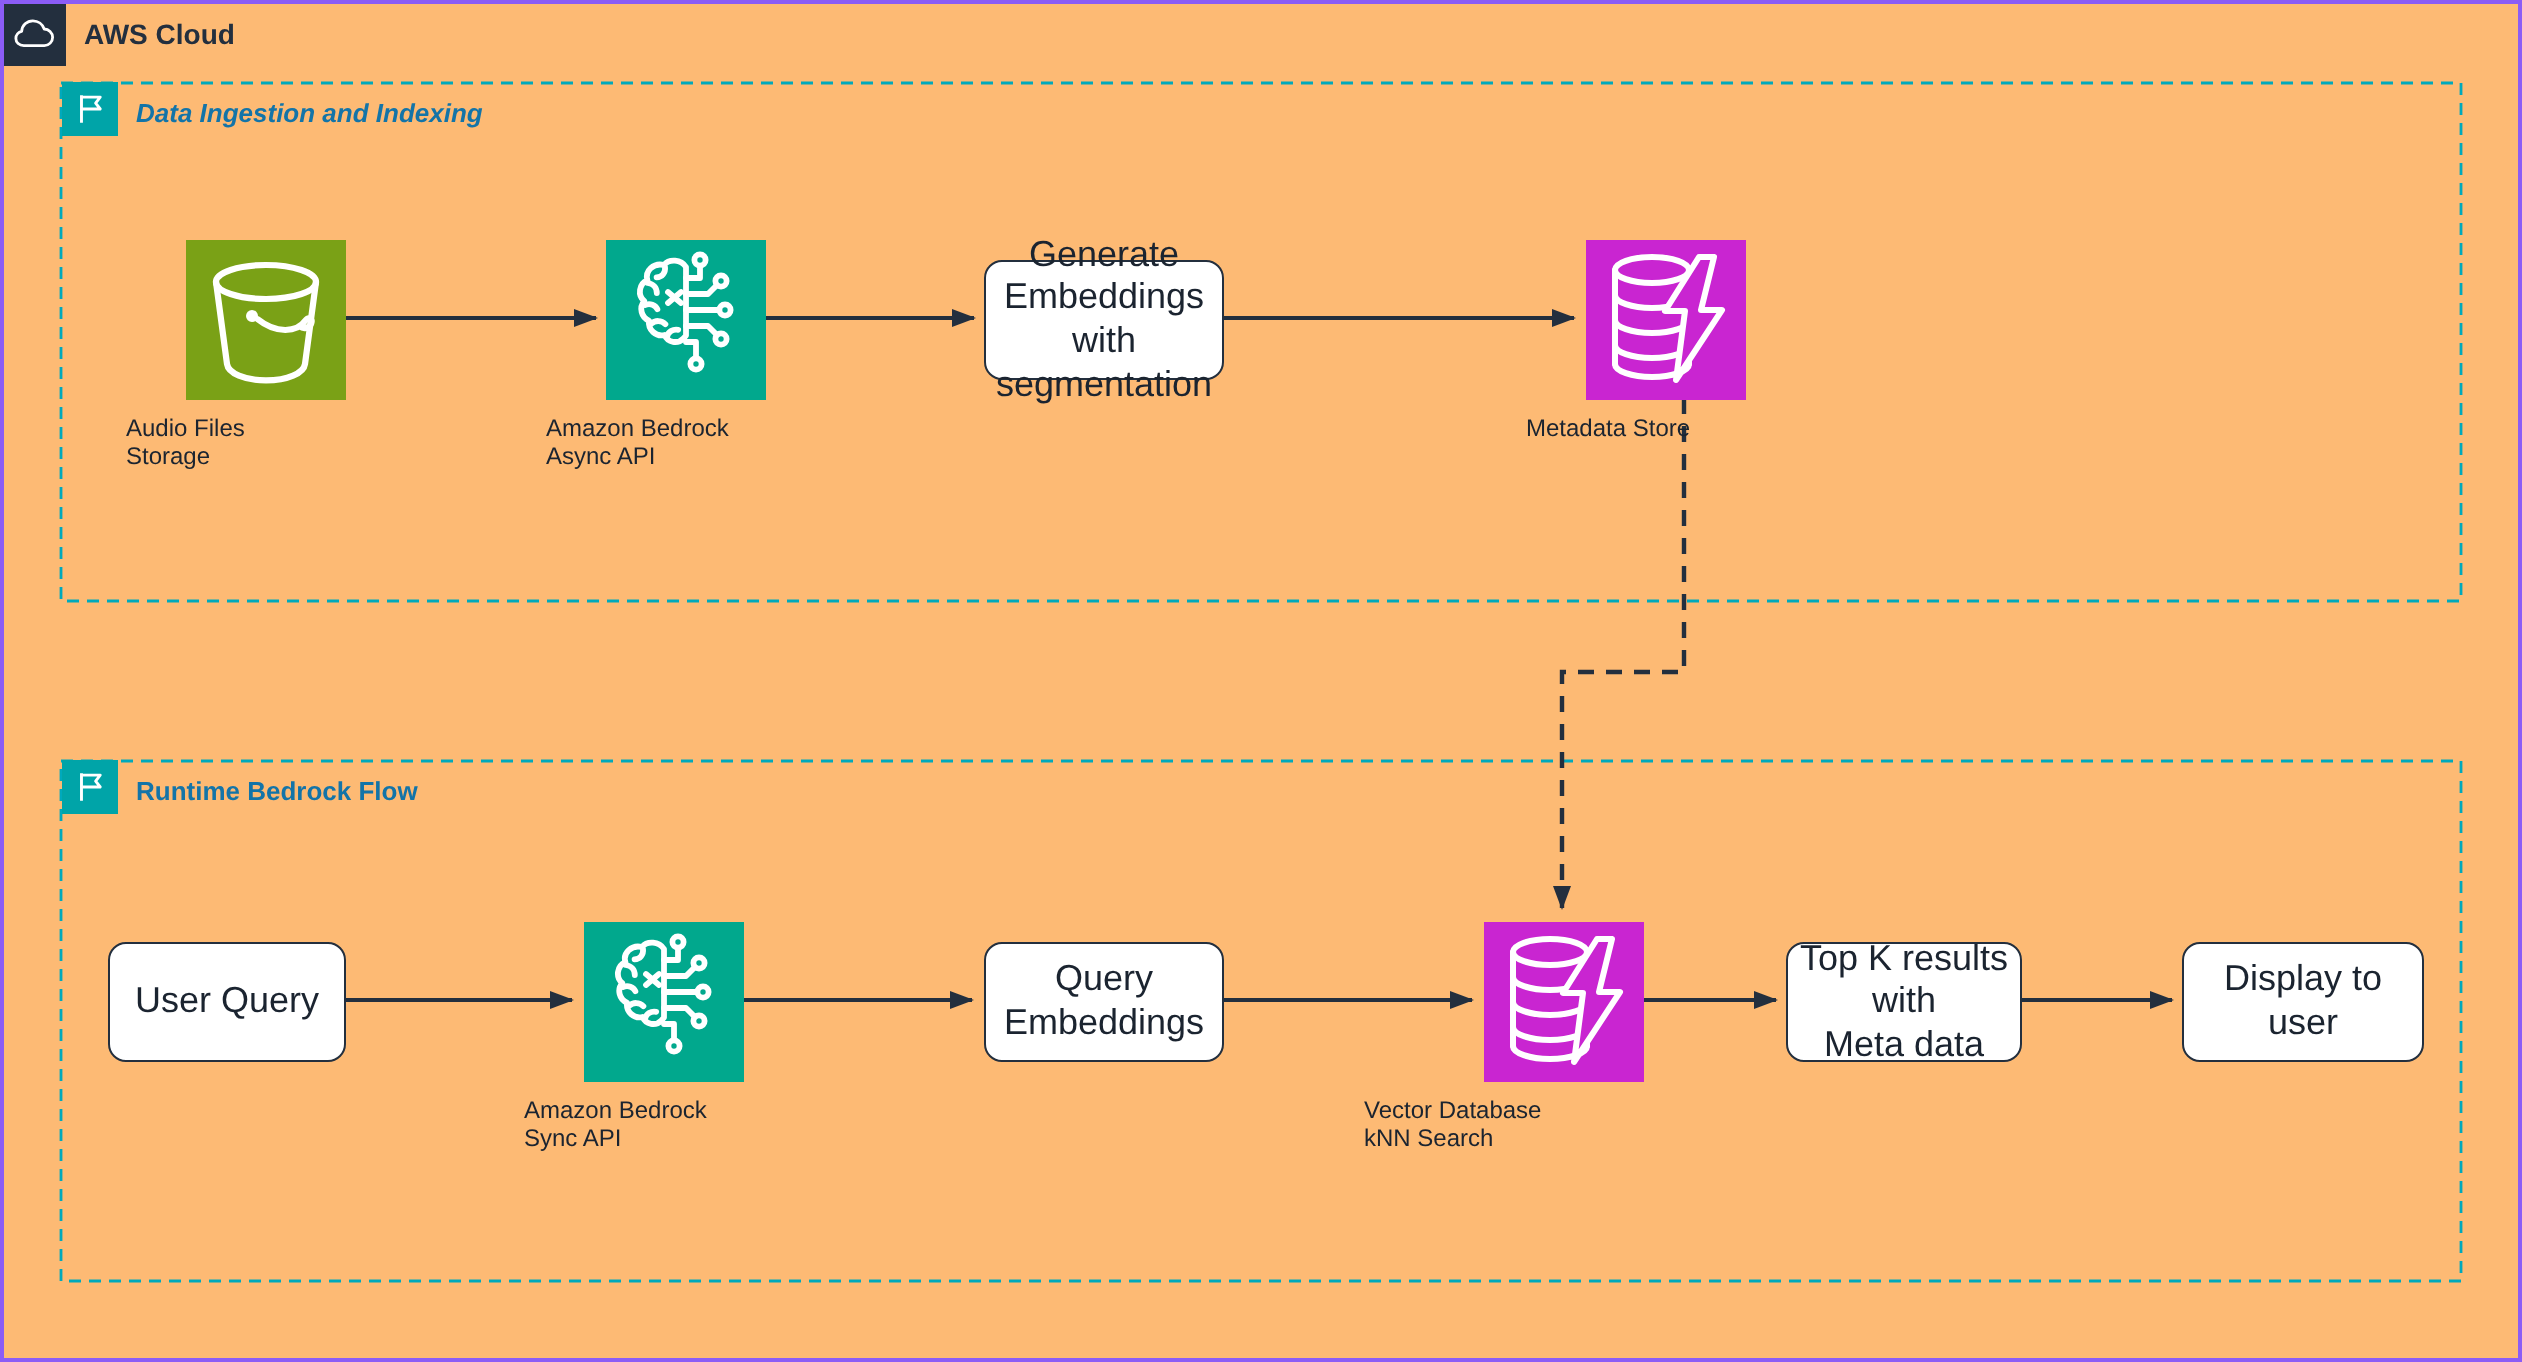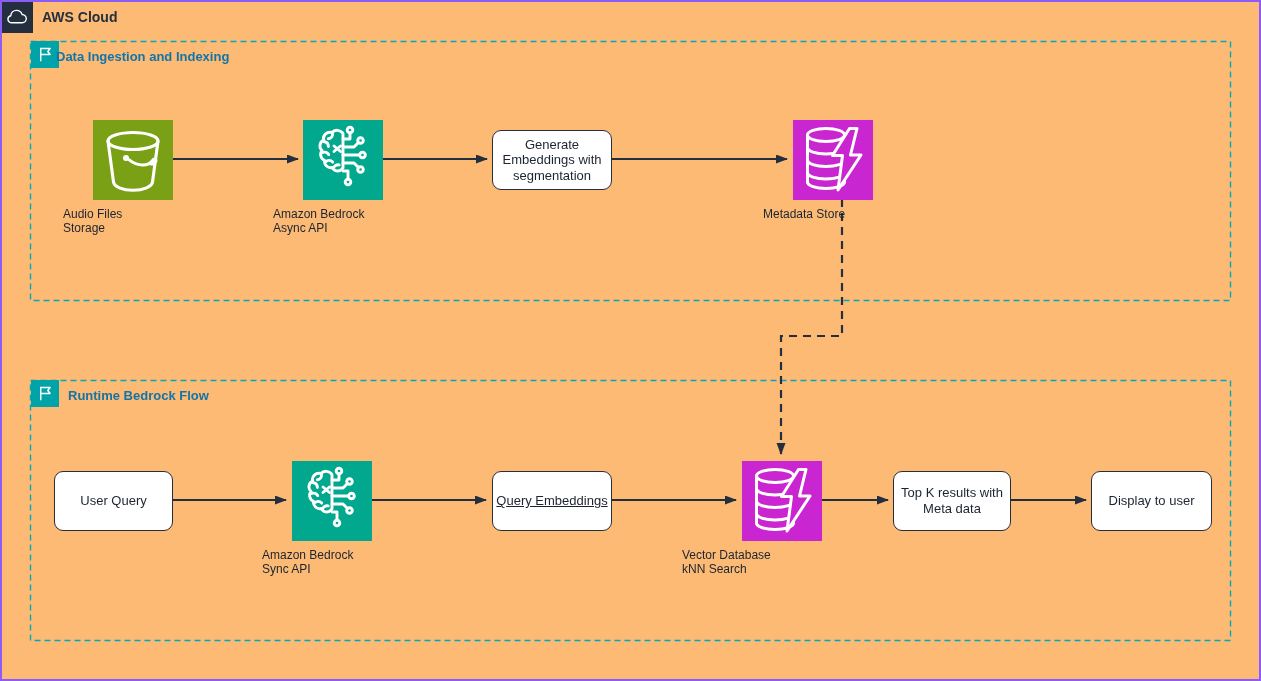"Data Ingestion and Indexing" div.group-label { font-style: none -> italic; left: 54px -> 66px }
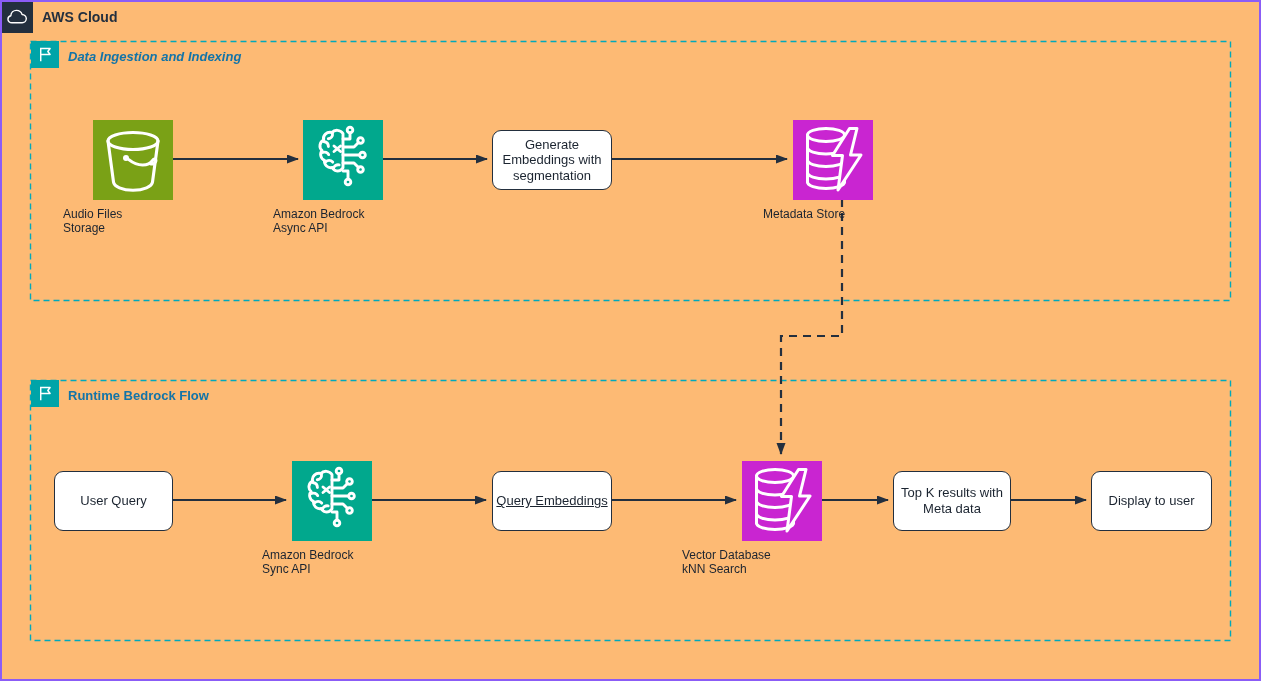"Generate" .proc { font-size: 13px -> 18px }
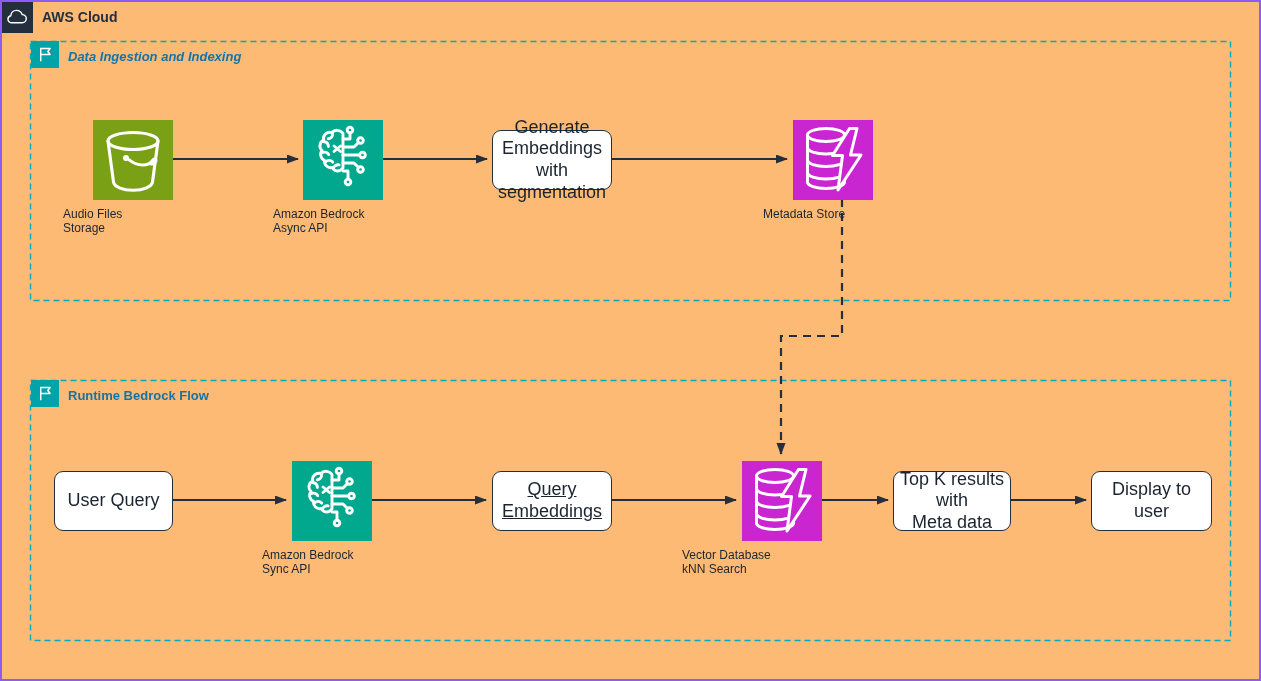"Query Embeddings" div.proc { text-decoration: underline -> none }
